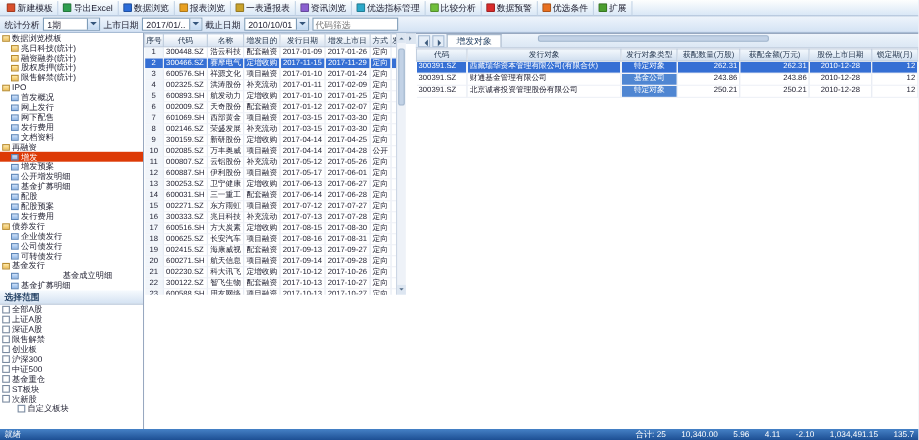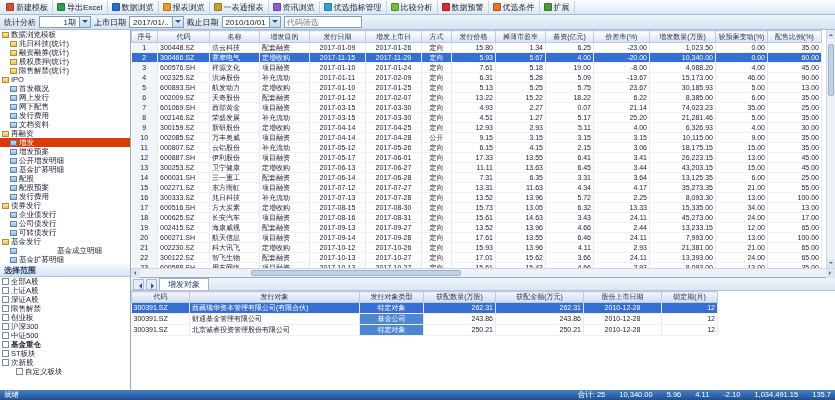"1期" .combo { justify-content: flex-end -> space-between }
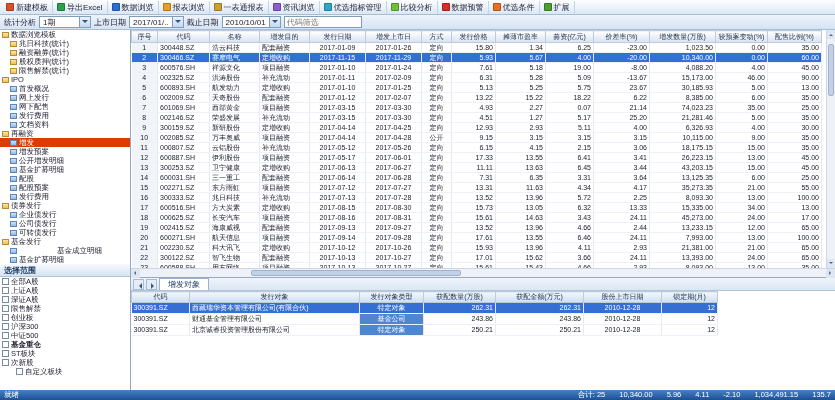"增发对象" .main { flex-direction: column -> row }
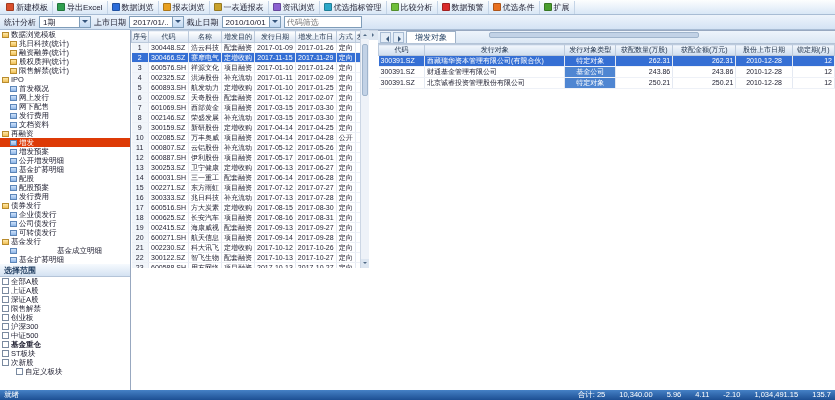"基金重仓" div.titem { font-weight: bold -> none }
